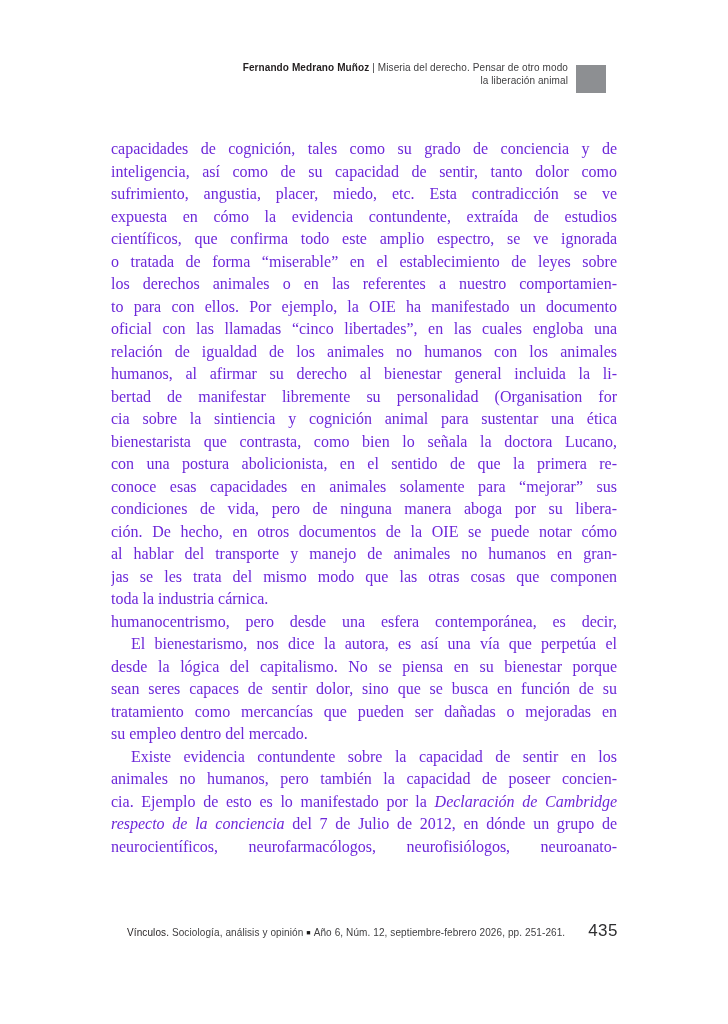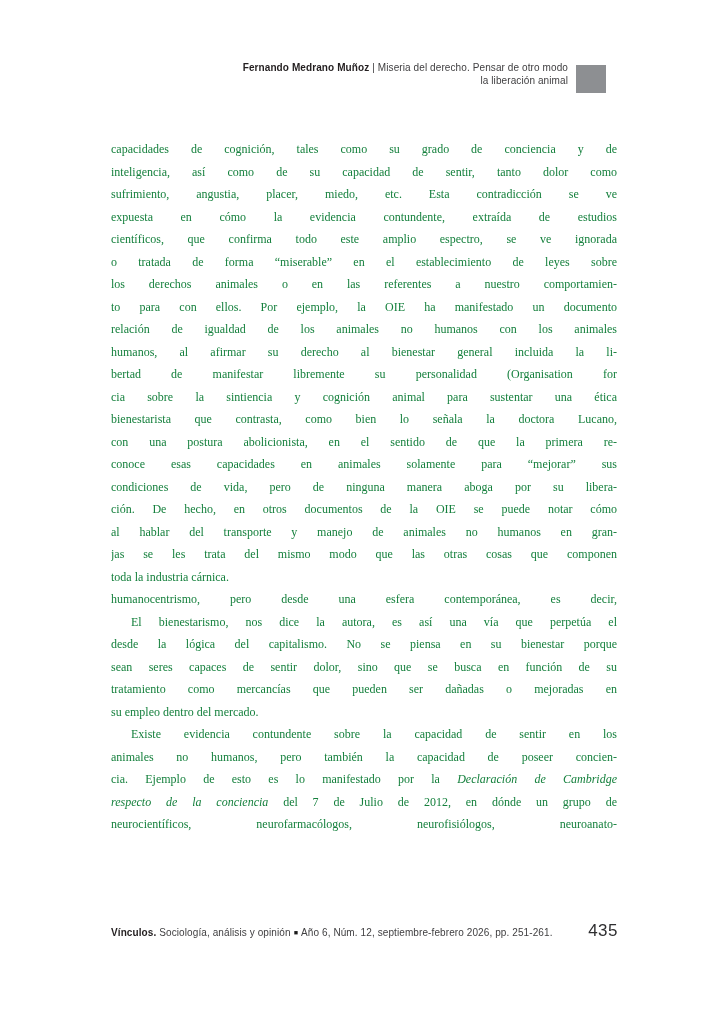"capacidades de cognición, tales como" .article { color: #15803d -> #6d28d9; font-size: 12px -> 16px }
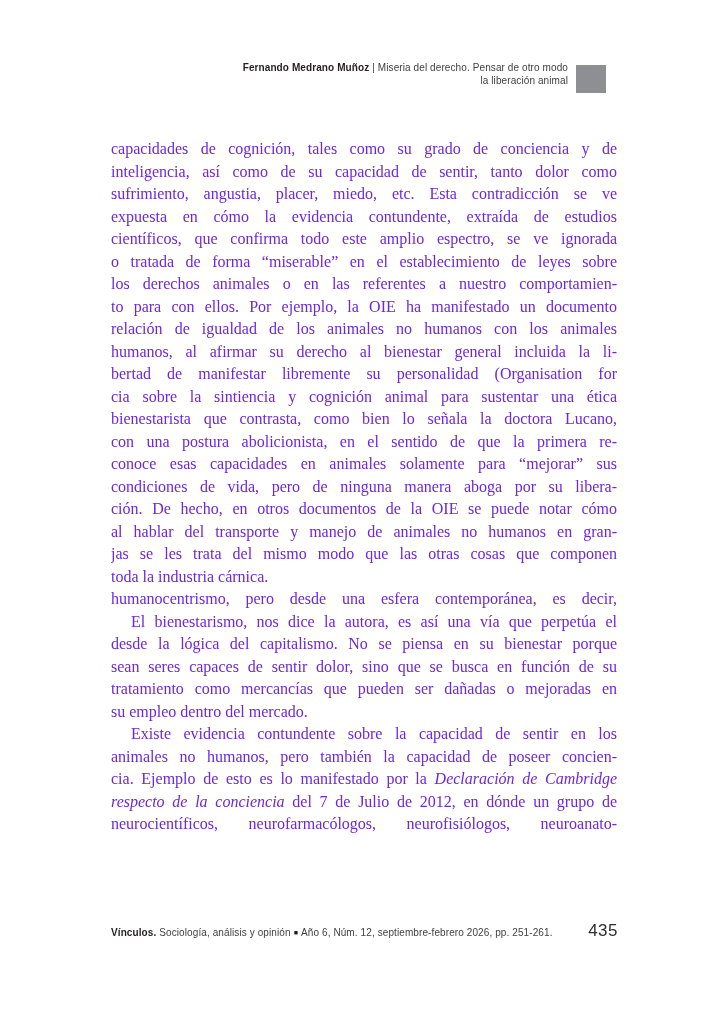"oficial con las llamadas “cinco" div.line { html: none -> <div>oficial con las llamadas “cinco libertades”, en las cuales engloba una</div> }
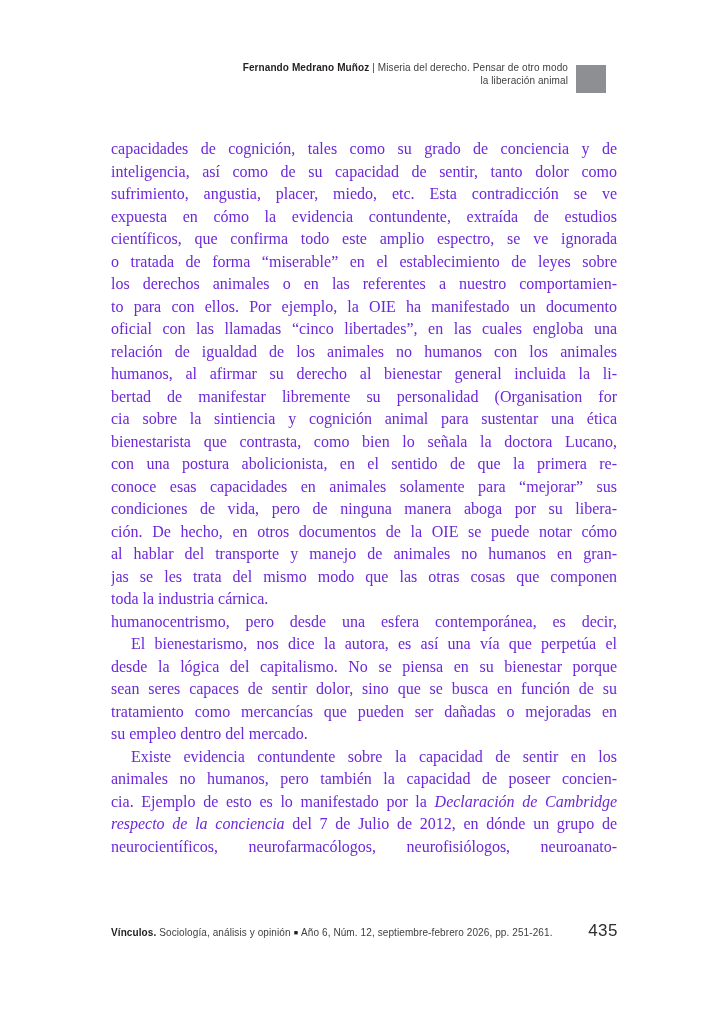"Vínculos." .footer .j-name { font-weight: bold -> normal; margin-left: none -> 16px }
